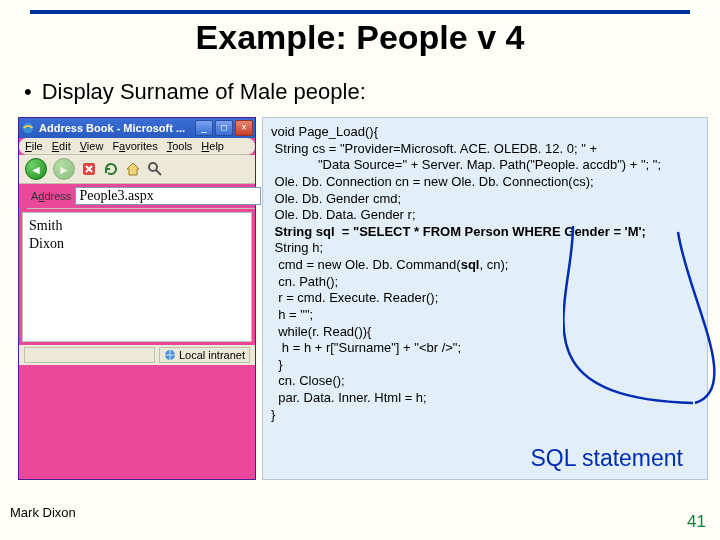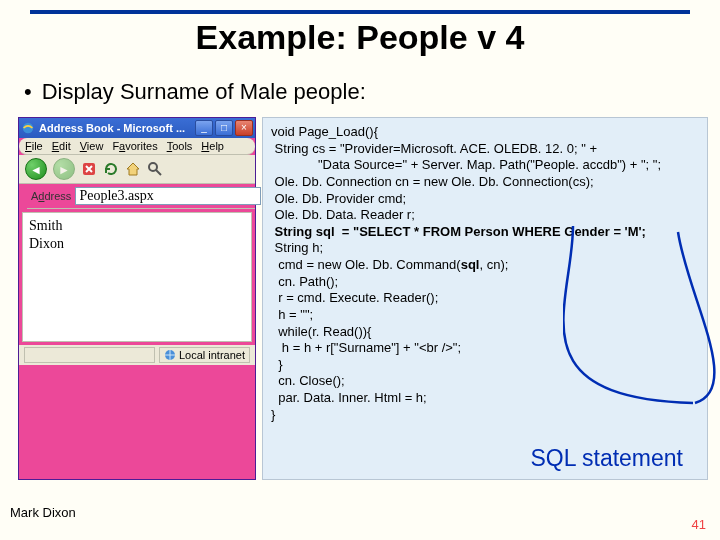"Ole. Db. Provider cmd;" span { text: Provider -> Gender }
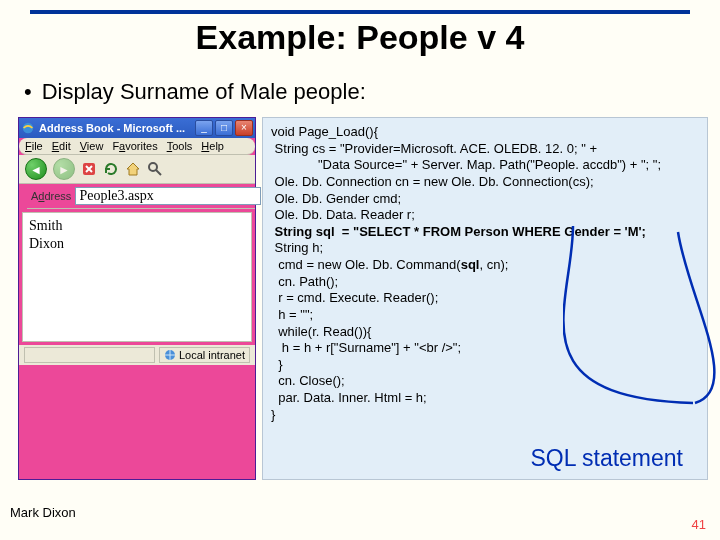"Ole. Db. Data. Reader r;" span { text: Reader -> Gender }
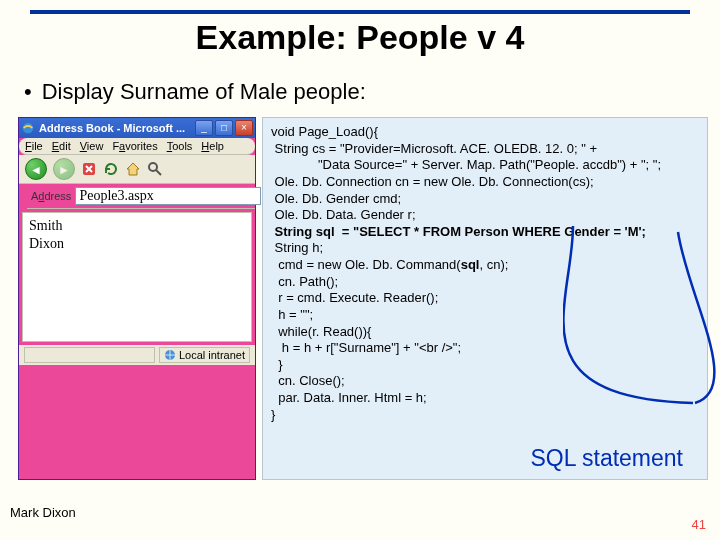"41" .footer-right { color: #ef4444 -> #15803d; font-size: 13px -> 17px }
